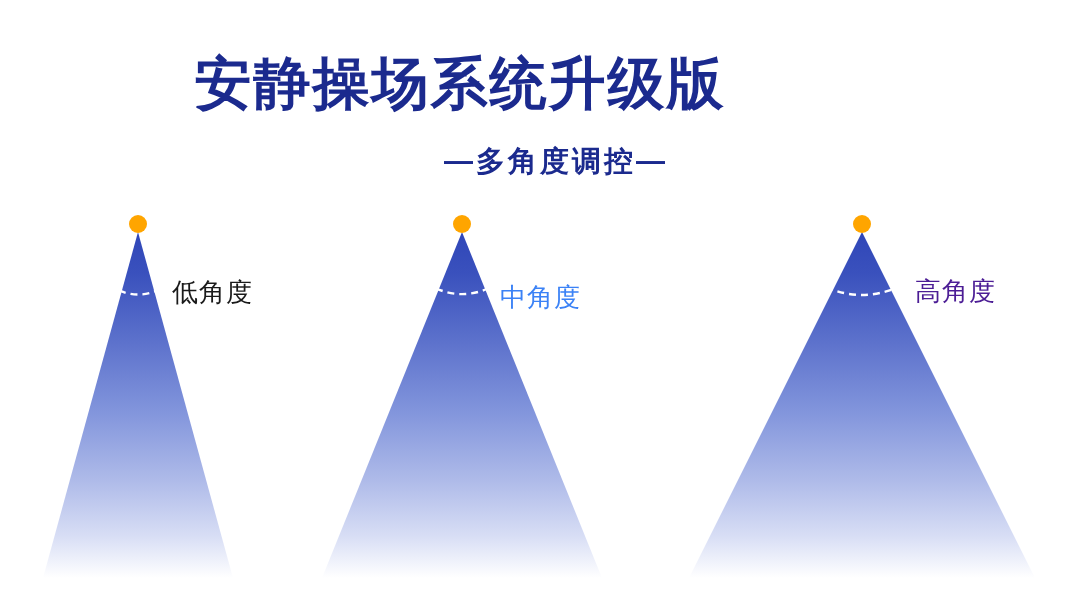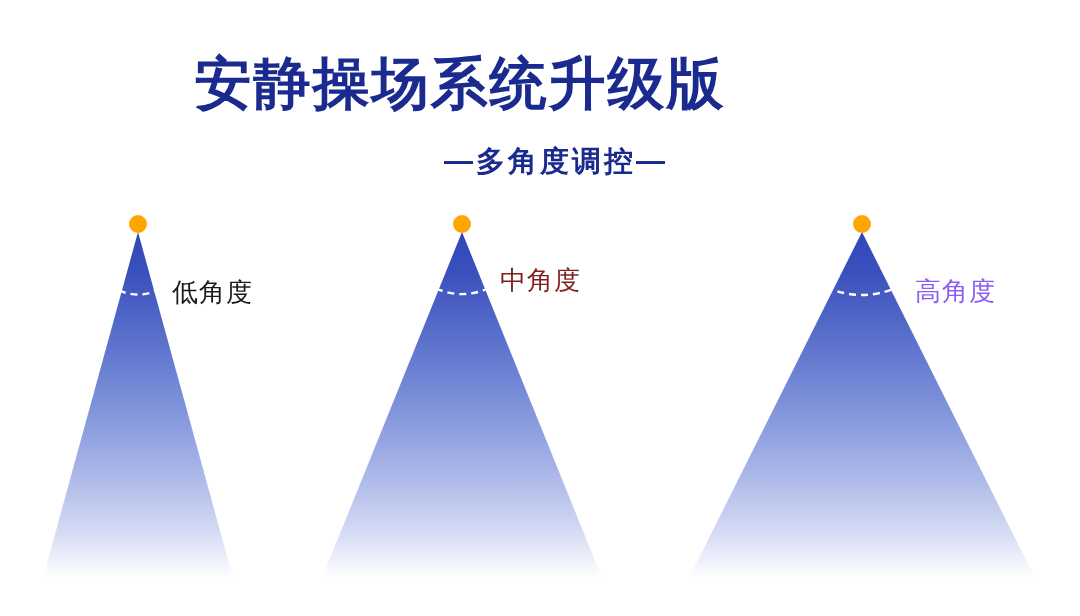"中角度" div.cone-label { color: #7f1d1d -> #3b82f6; top: 270px -> 287px }
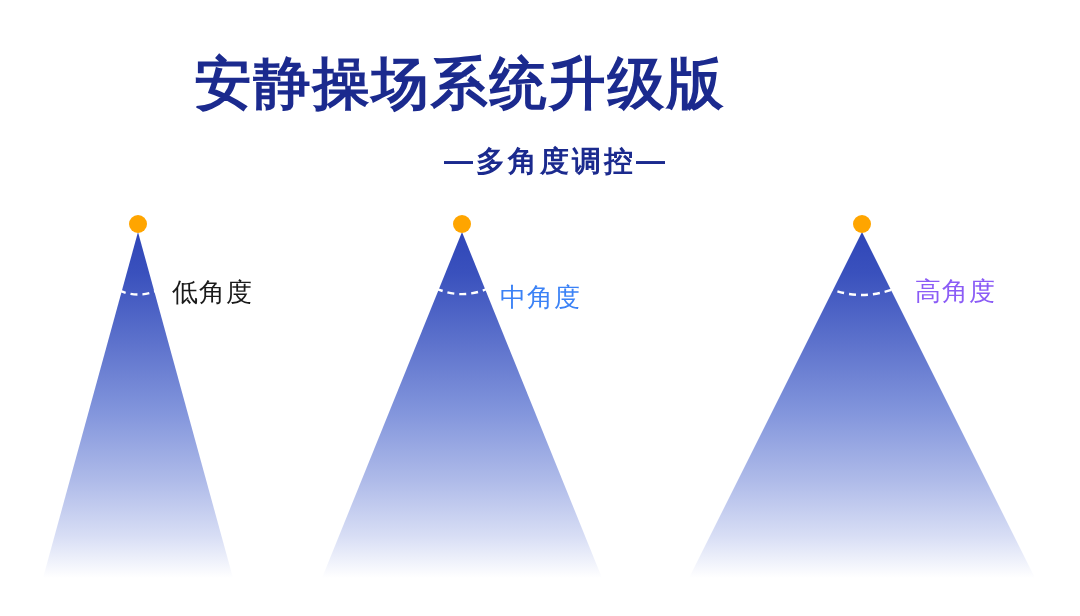"高角度" div.cone-label { color: #8b5cf6 -> #4c1d95 }
